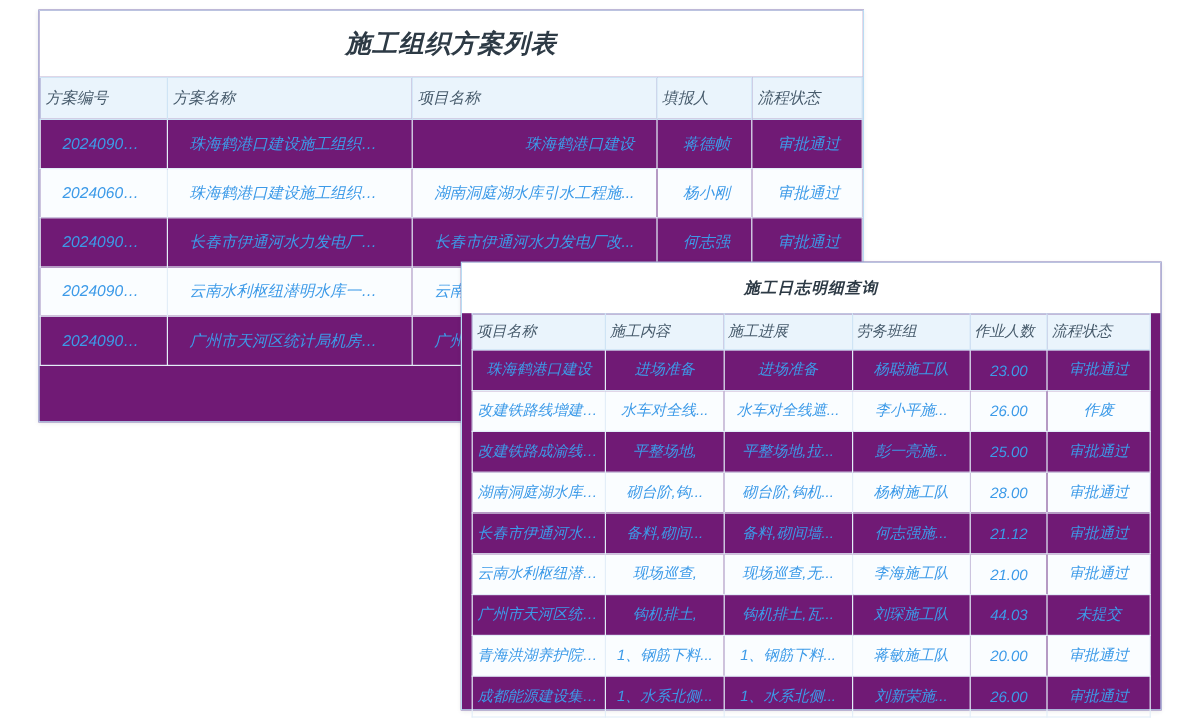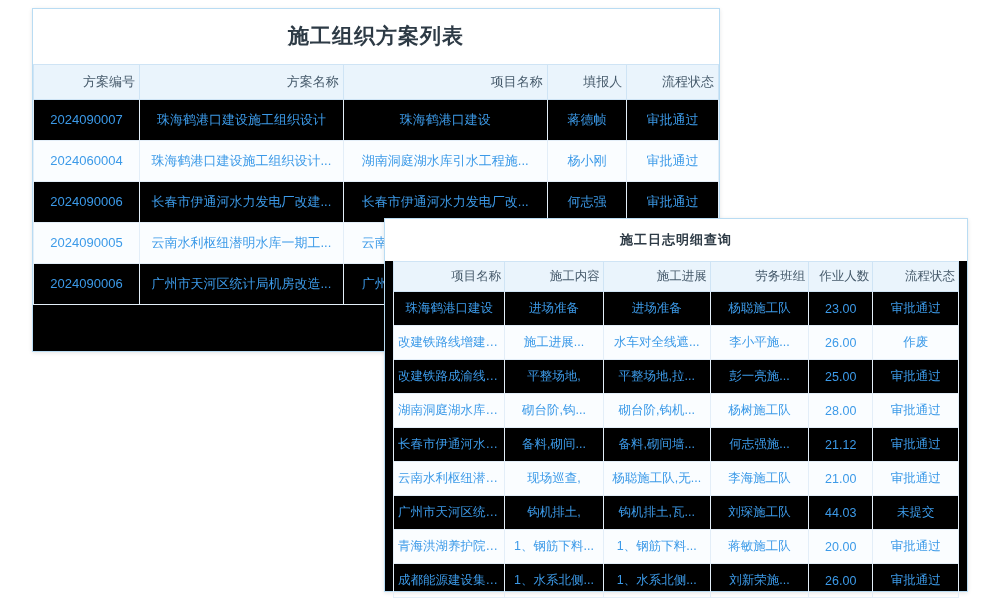"施工组织方案列表" .panel { background: #000000 -> #701a75; font-style: none -> italic }
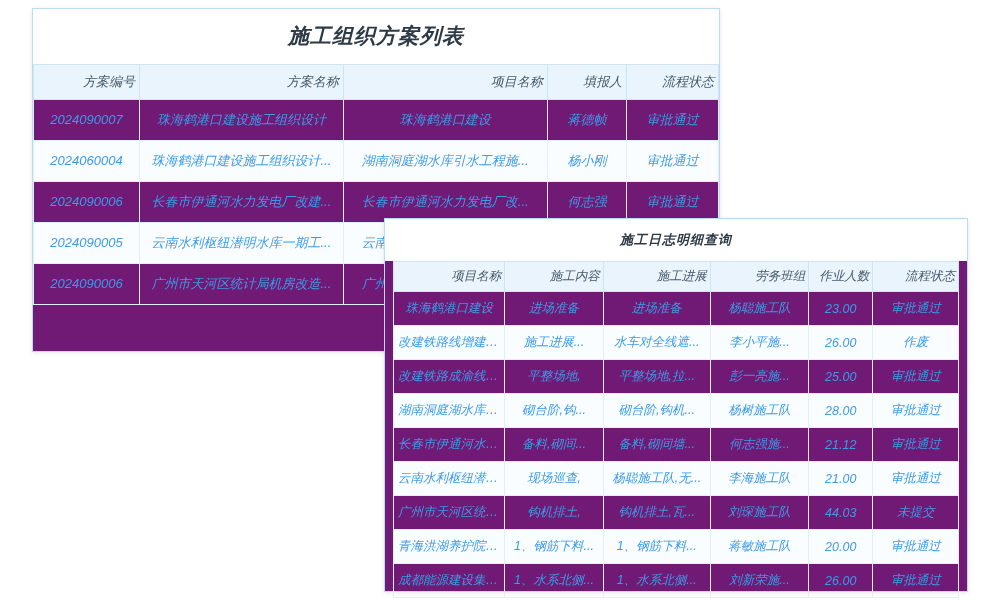"方案编号" table.grid th { text-align: right -> left }
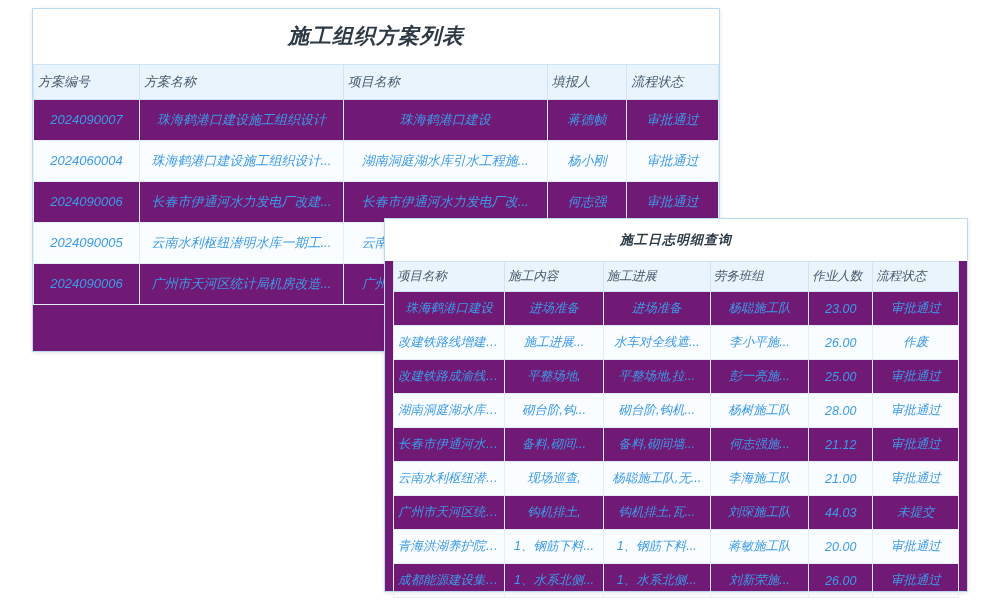"2024090007" #panel-a table.grid td { padding: 11px 6px -> 11px 18px; text-align: none -> right }
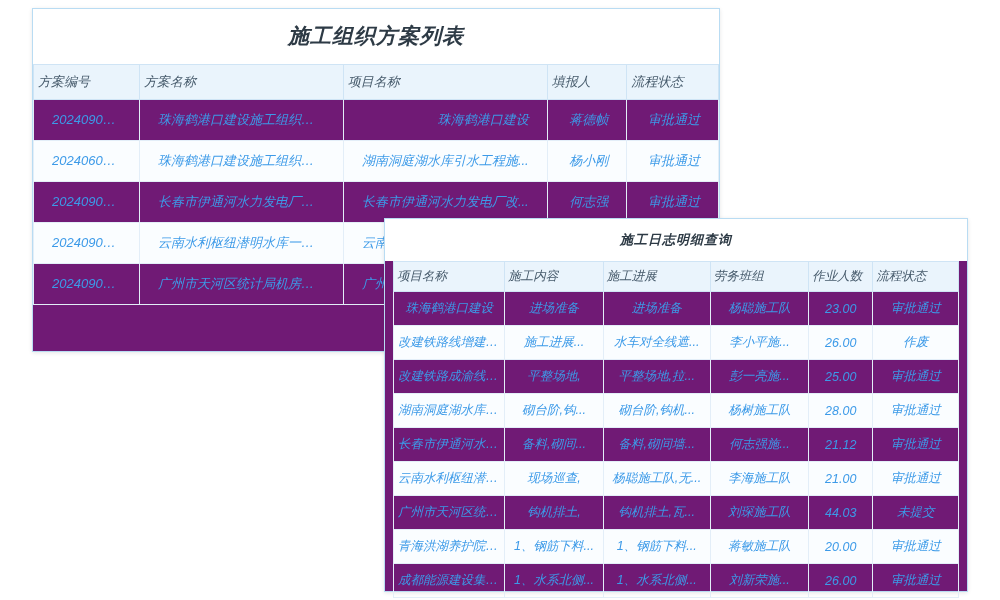"施工进展..." td { text: 施工进展 -> 水车对全线 }
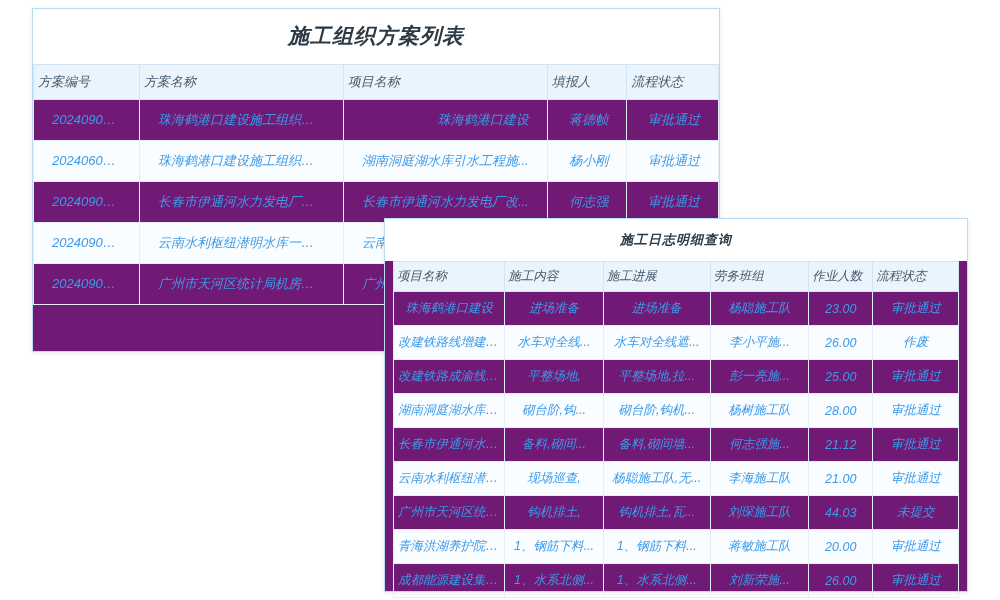"杨聪施工队,无..." td { text: 杨聪施工队 -> 现场巡查 }
